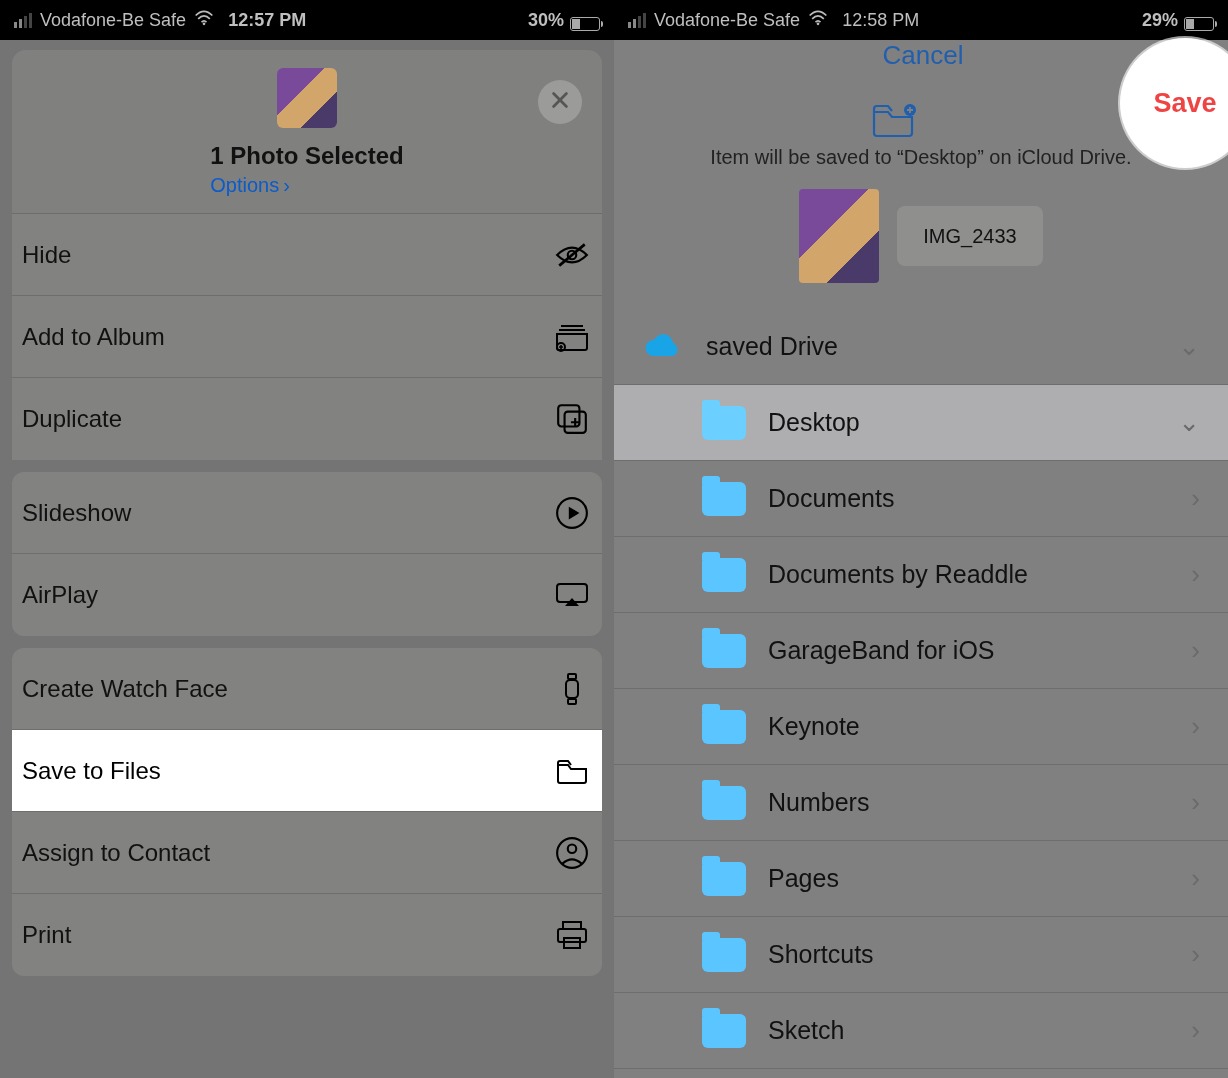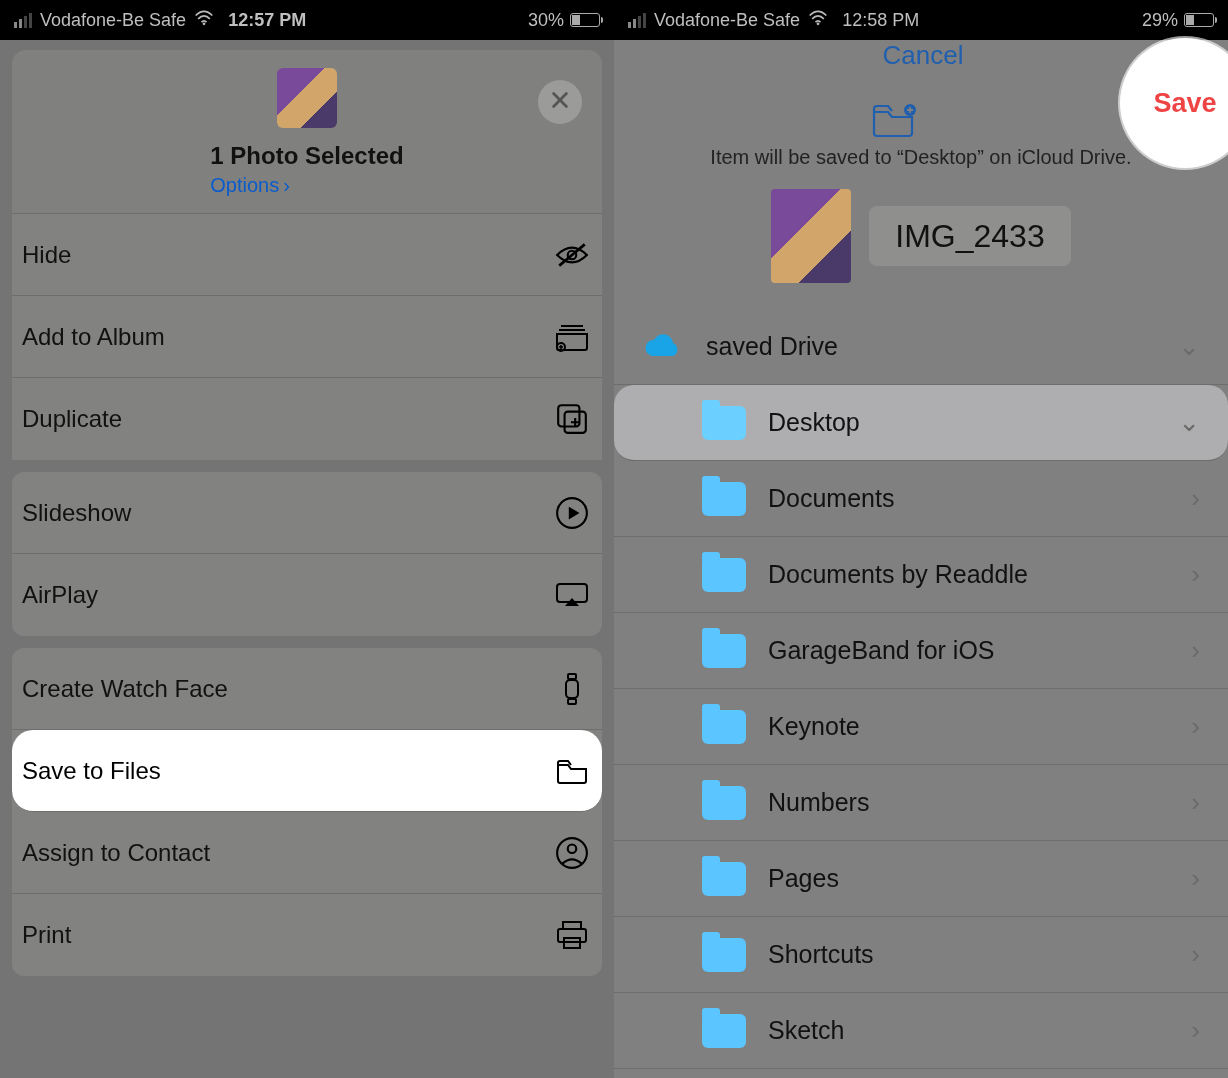"30%" .status-right { align-items: center -> flex-end; font-weight: none -> bold }
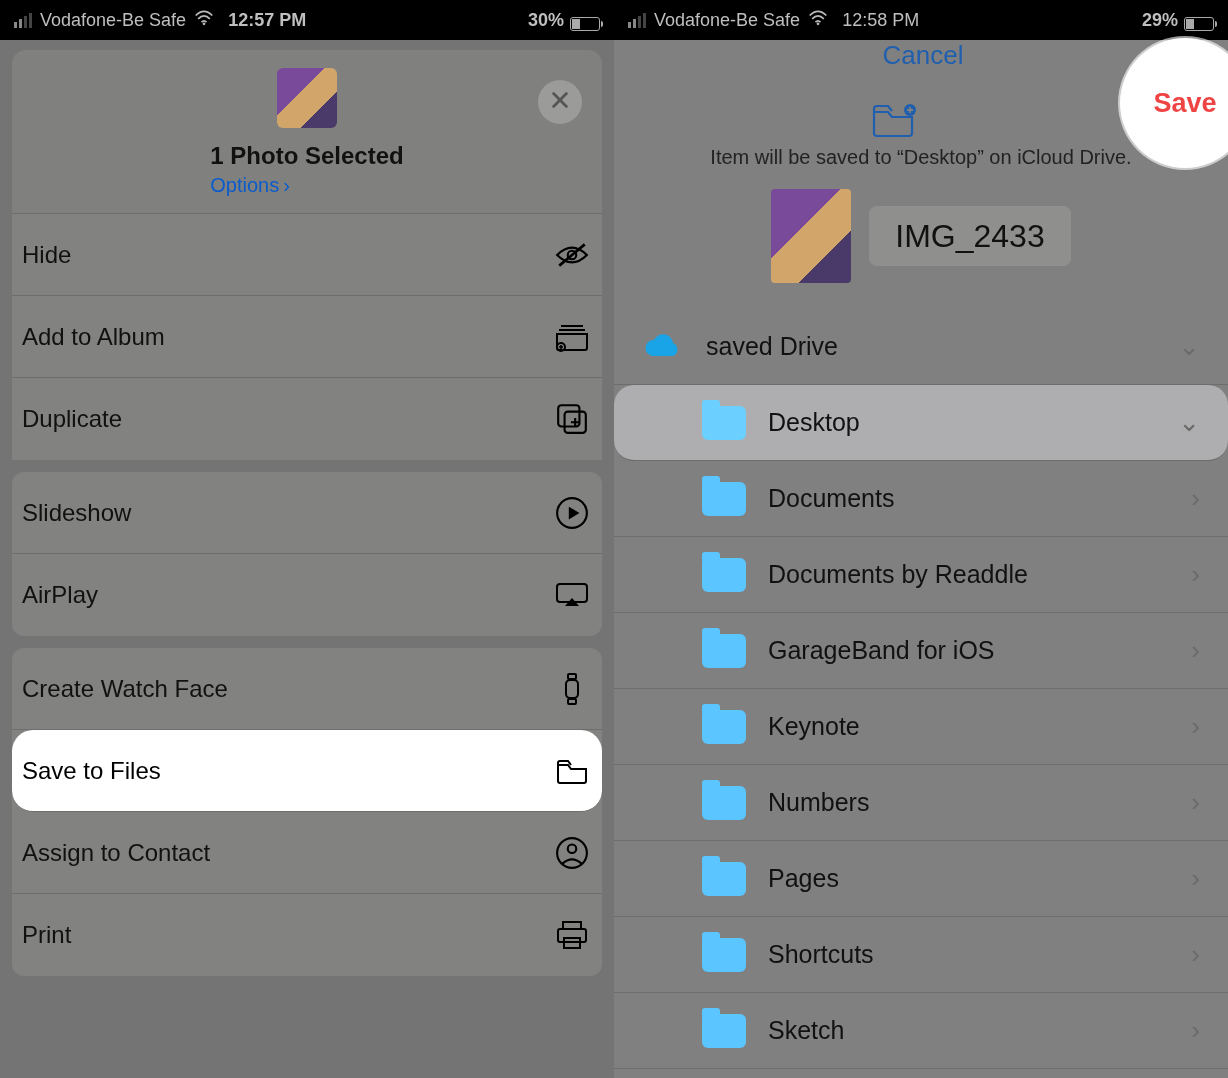"IMG_2433" .fname-chip { font-size: 32px -> 20px }
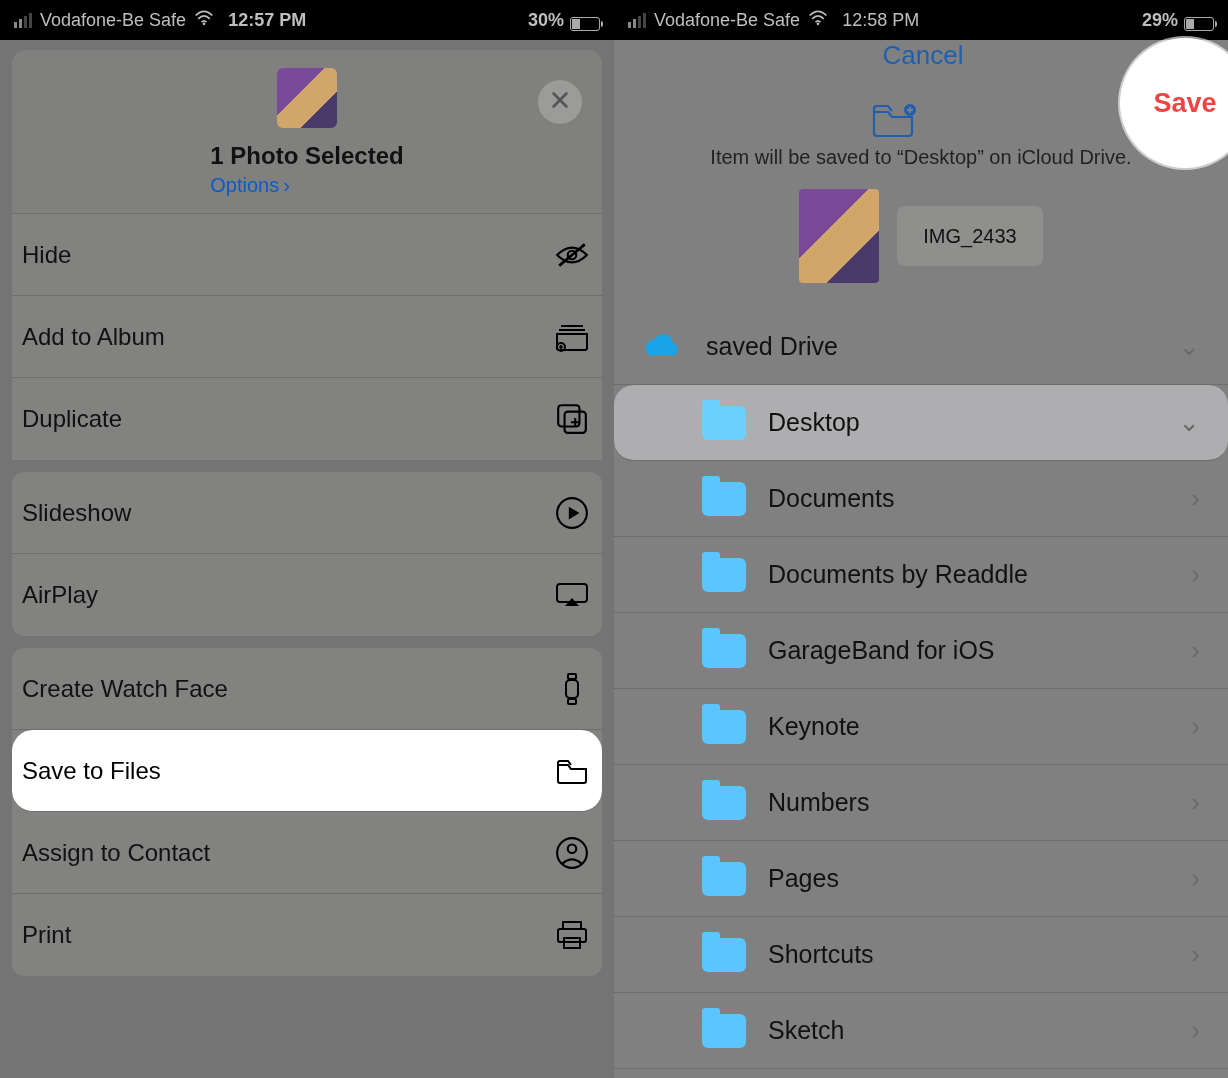"Desktop" .loc-row.selected { border-radius: 20px -> none }
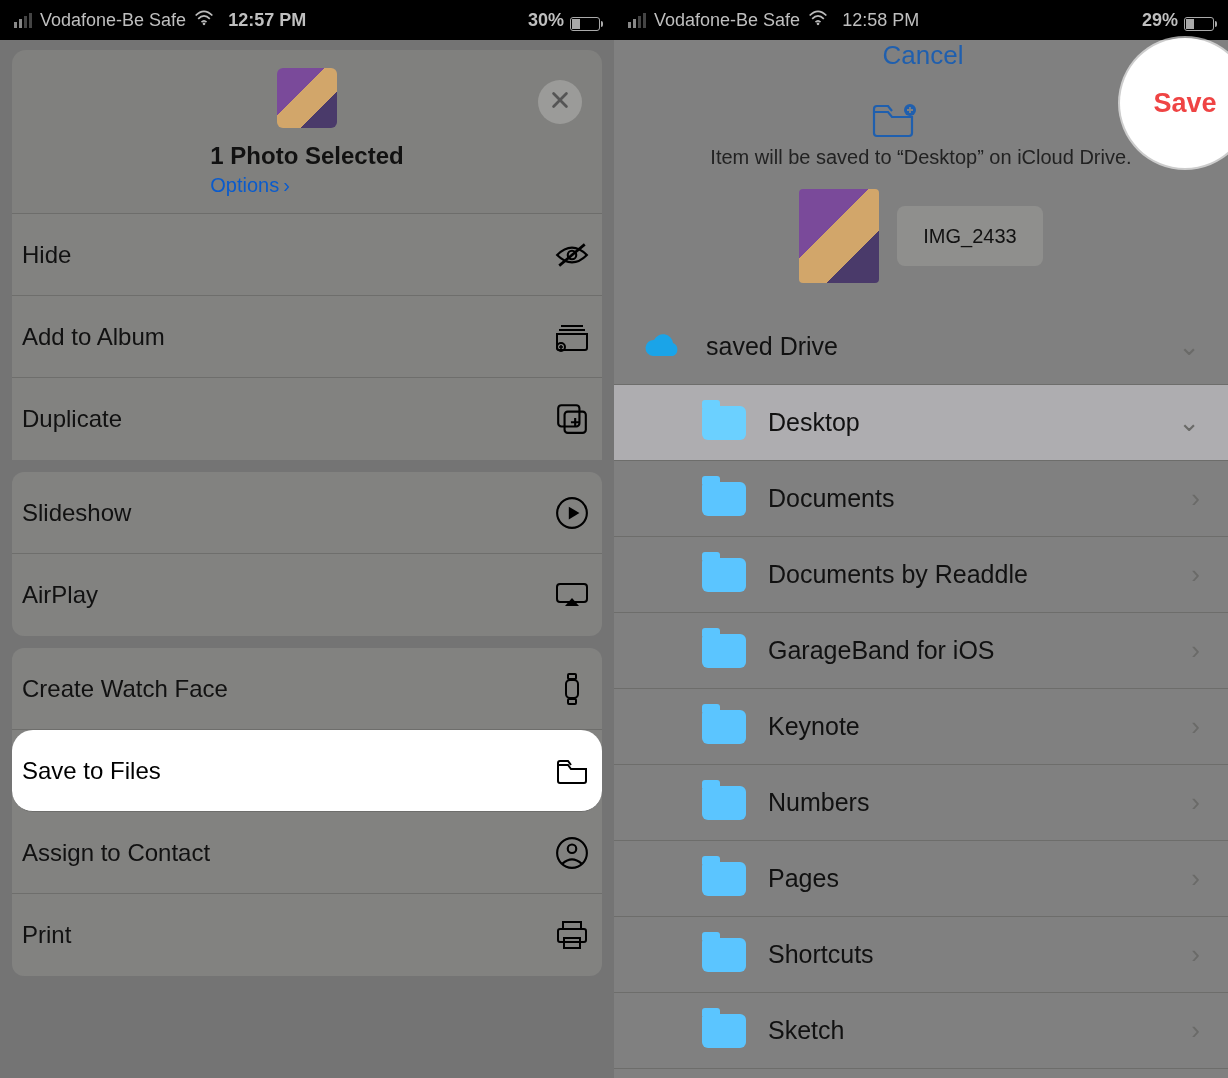"Save to Files" .row.highlighted { border-radius: 21px -> none }
